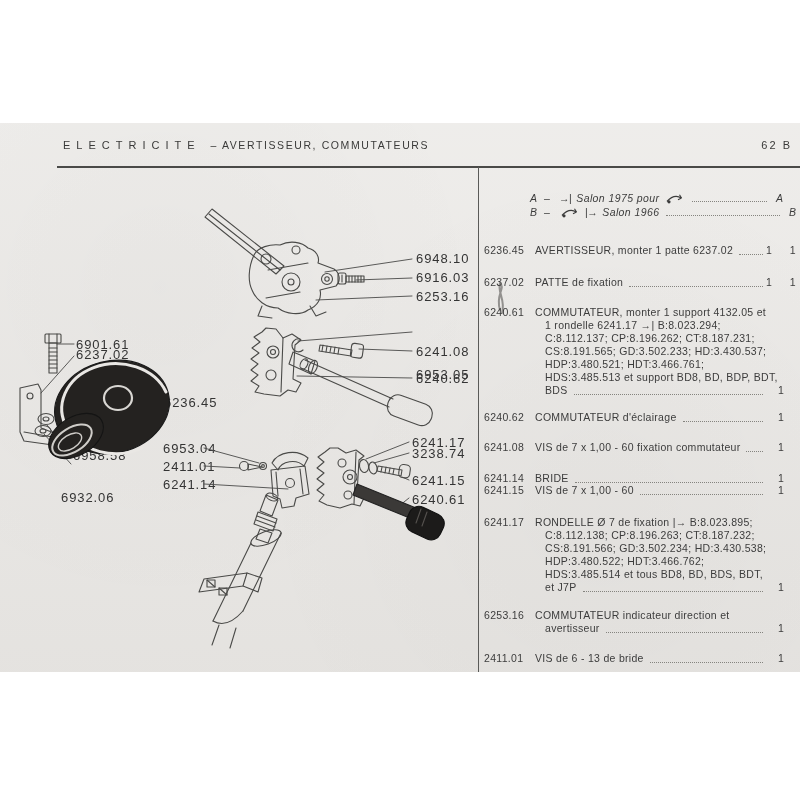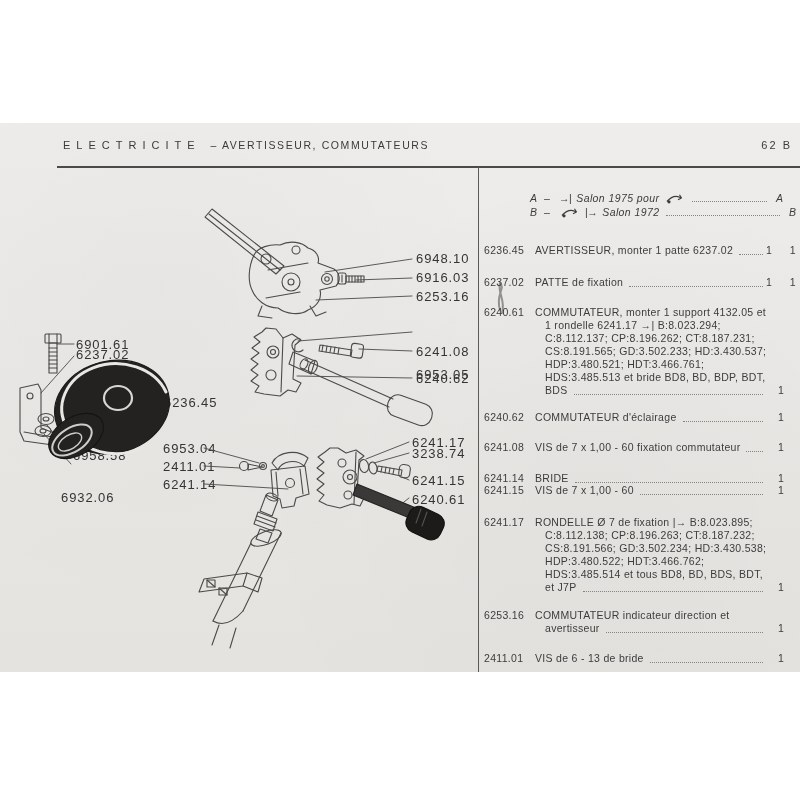"Salon 1972" span.ltext { text: 1972 -> 1966 }
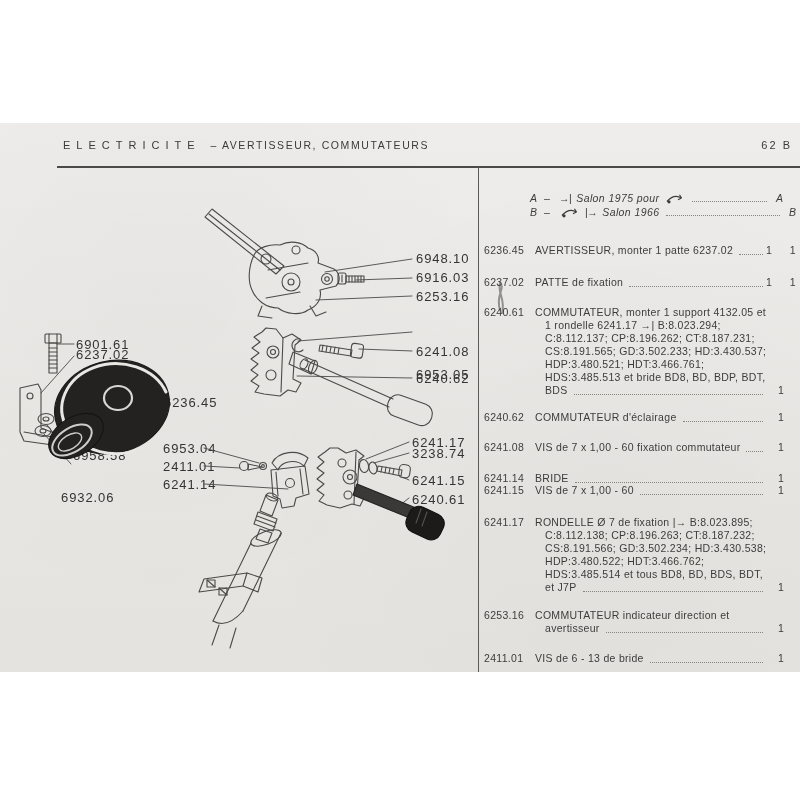"HDS:3.485.513 et bride BD8, BD," div.p-line { text: bride -> support }
